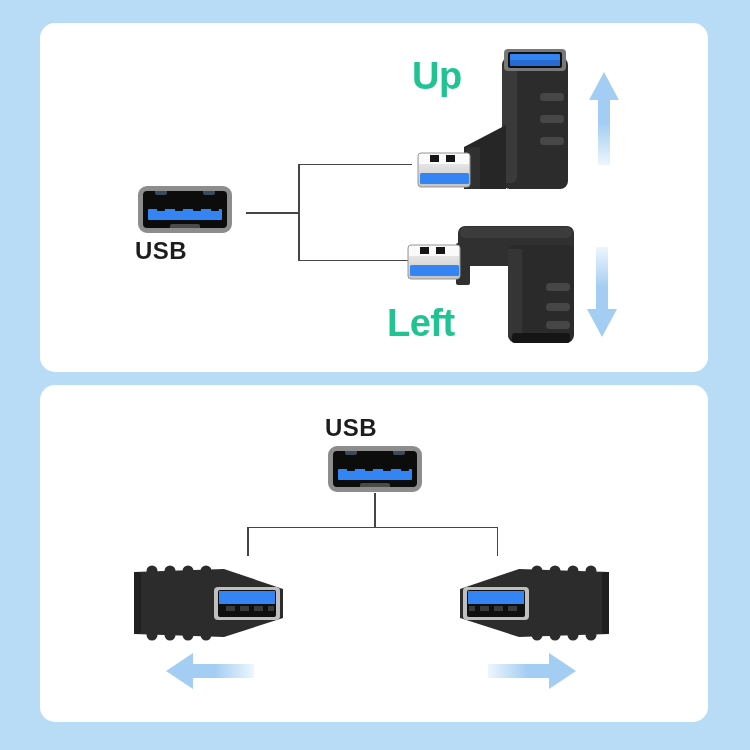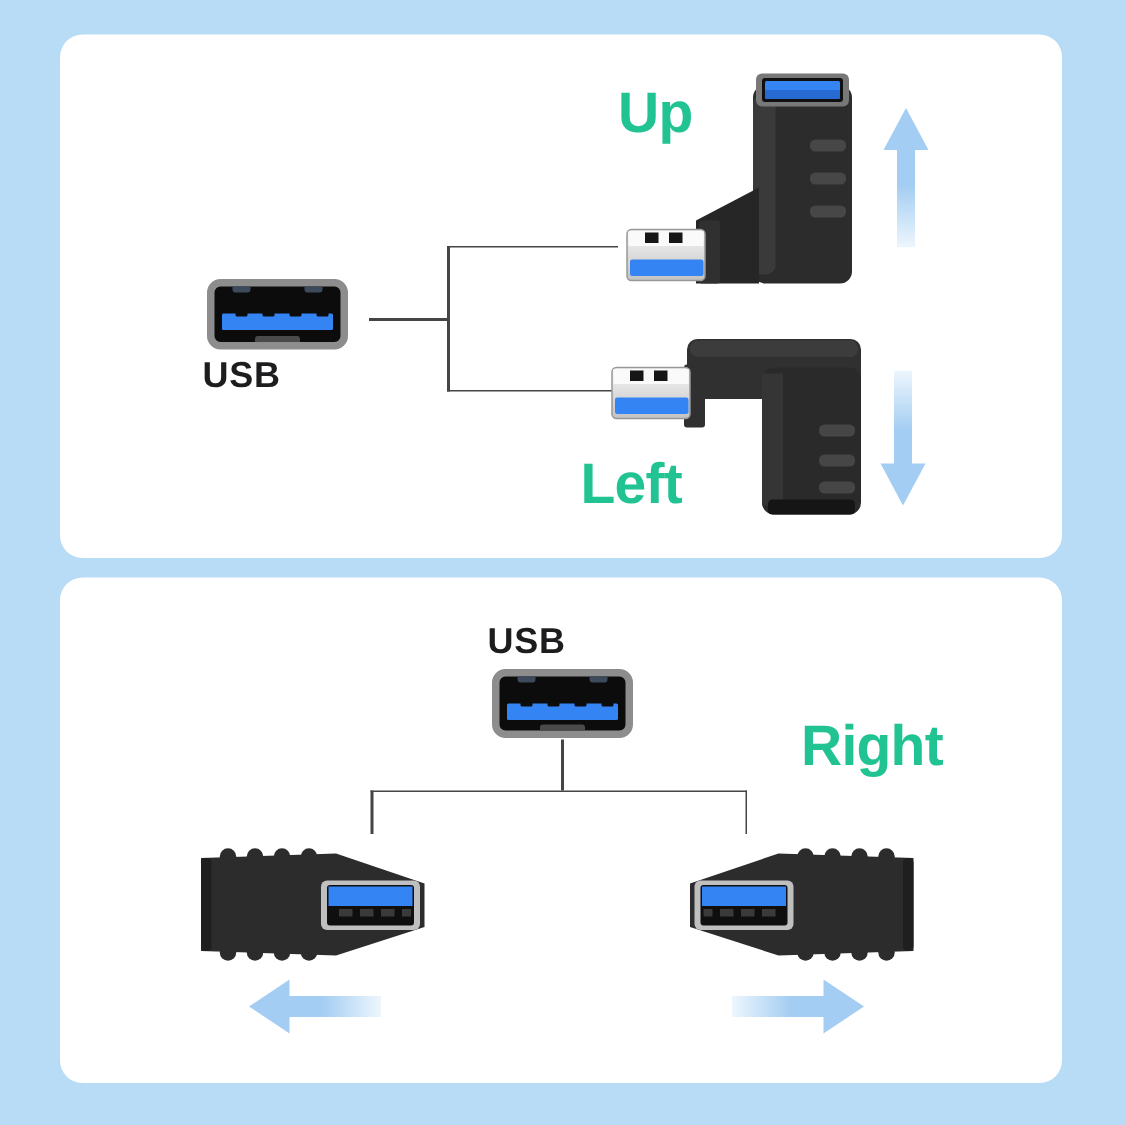"Right" div.dir-label { html: <div>Right</div> -> none }
